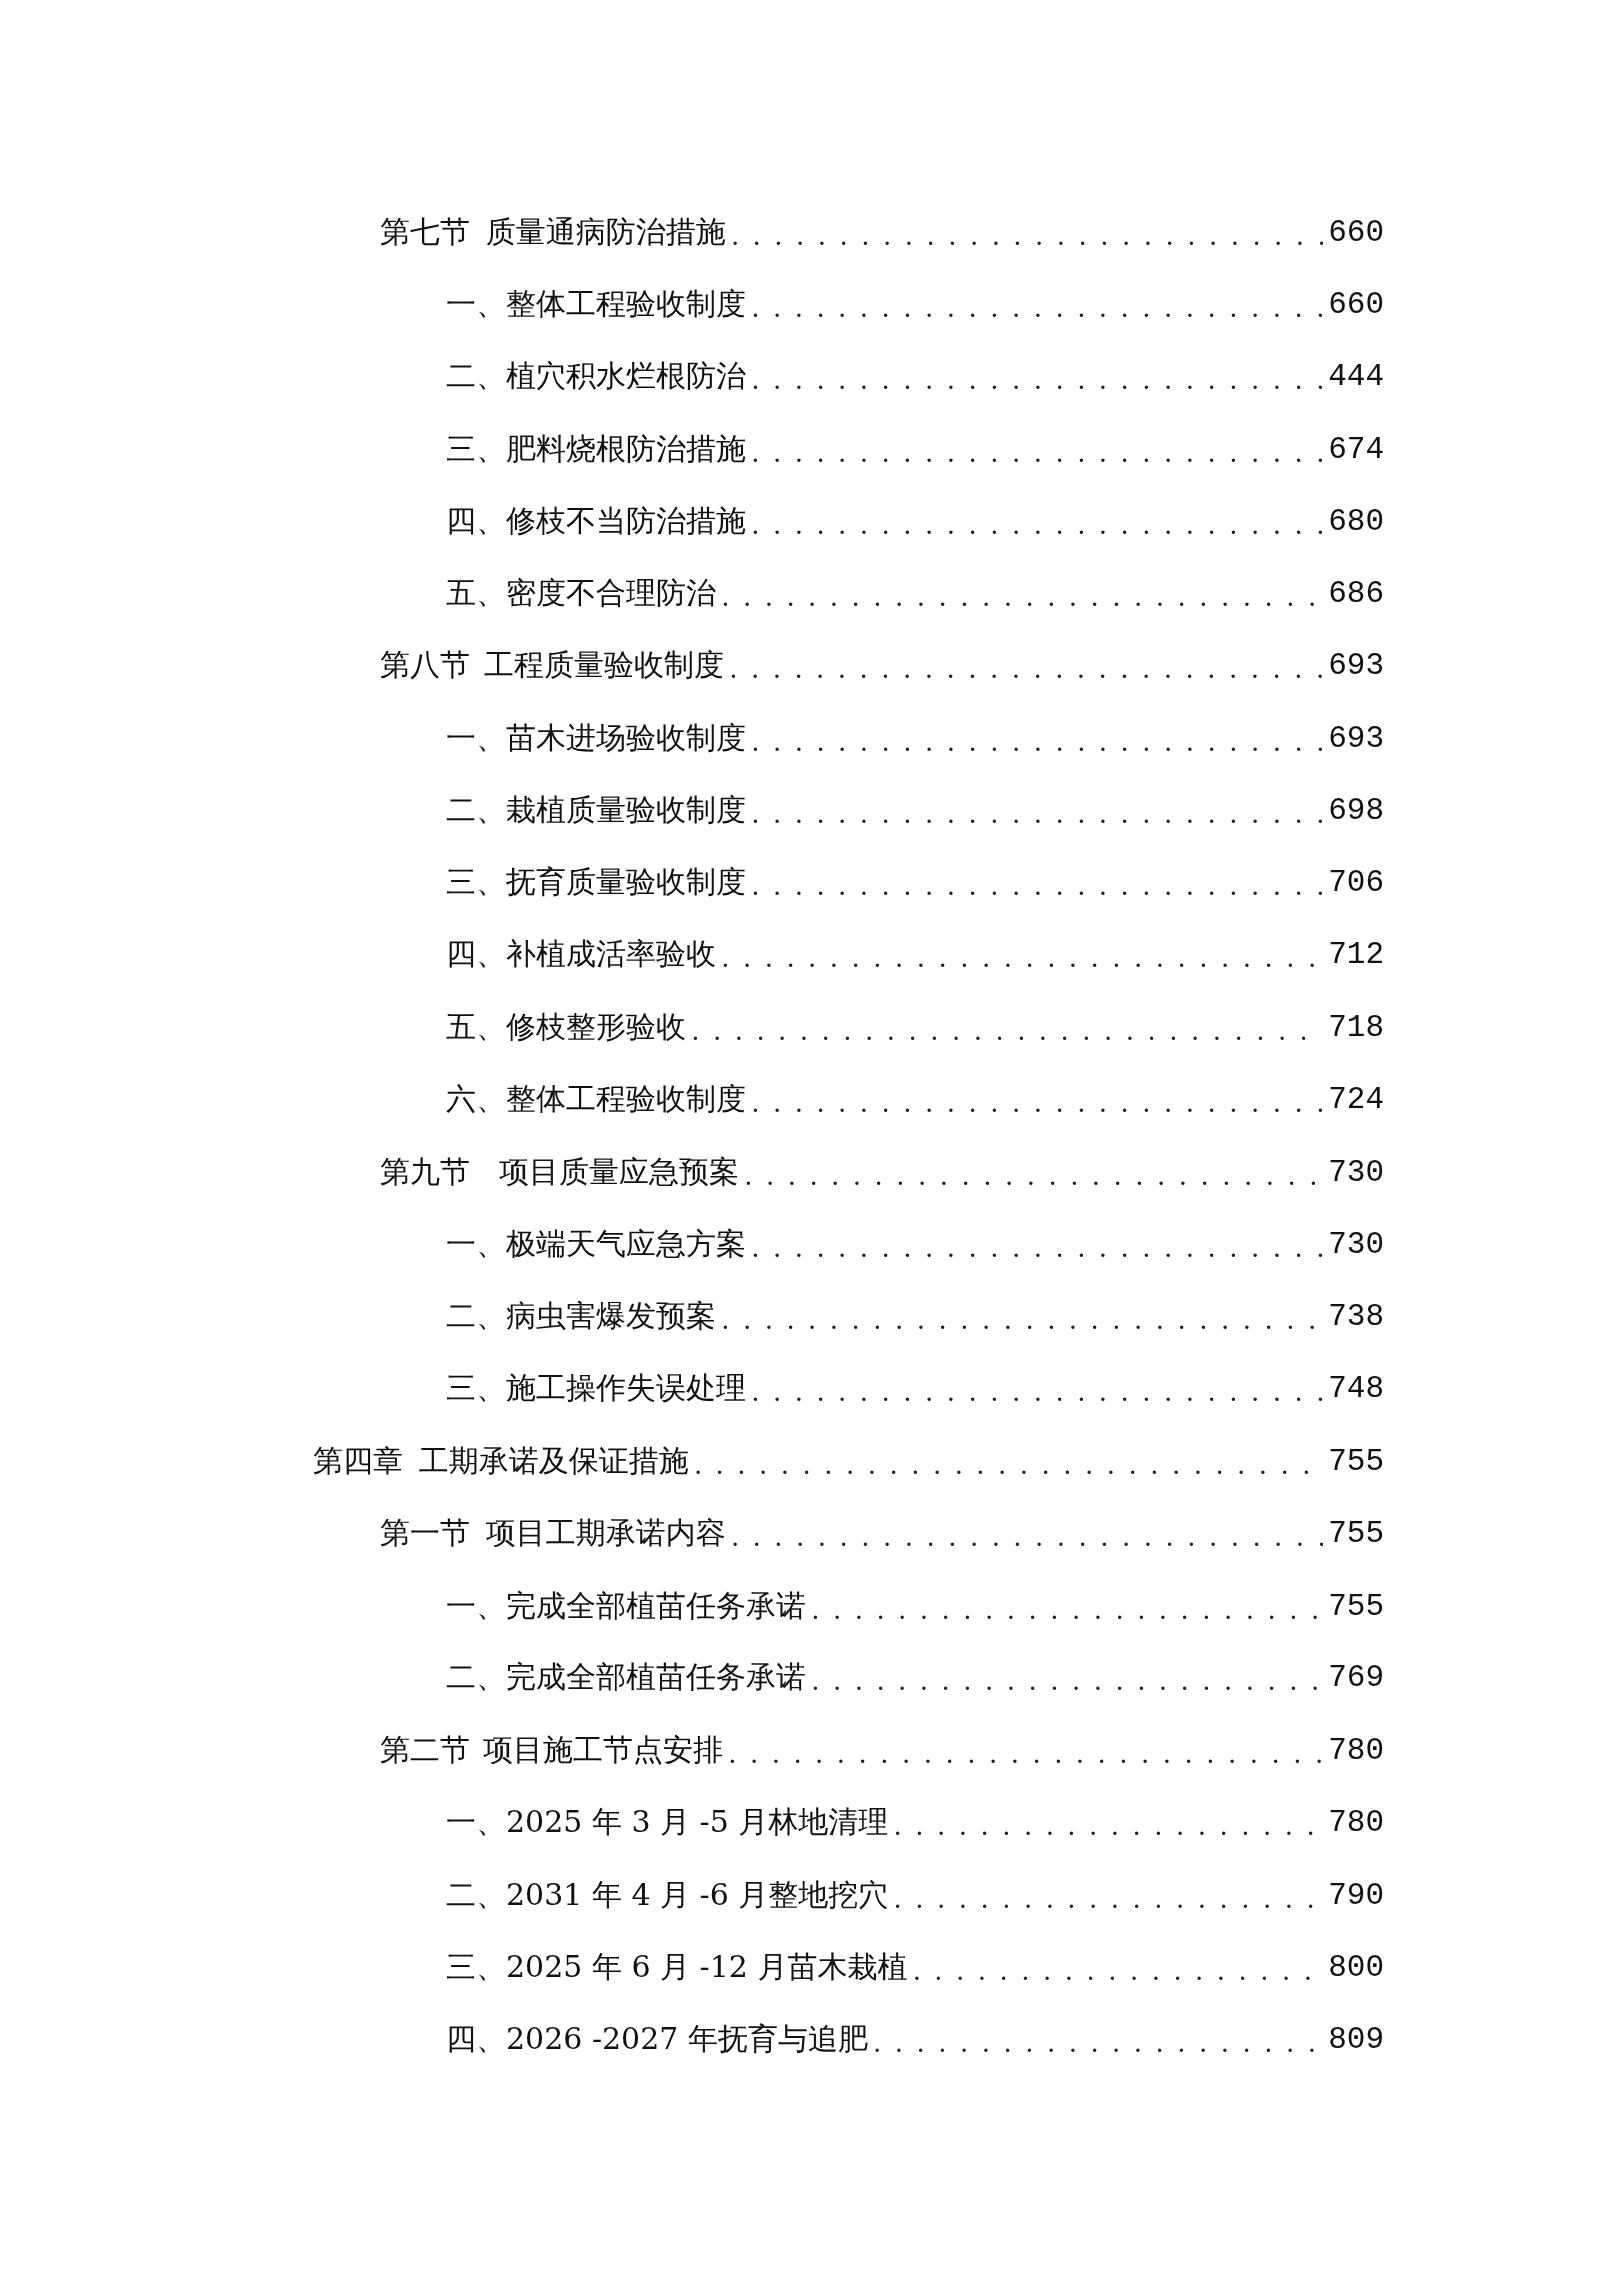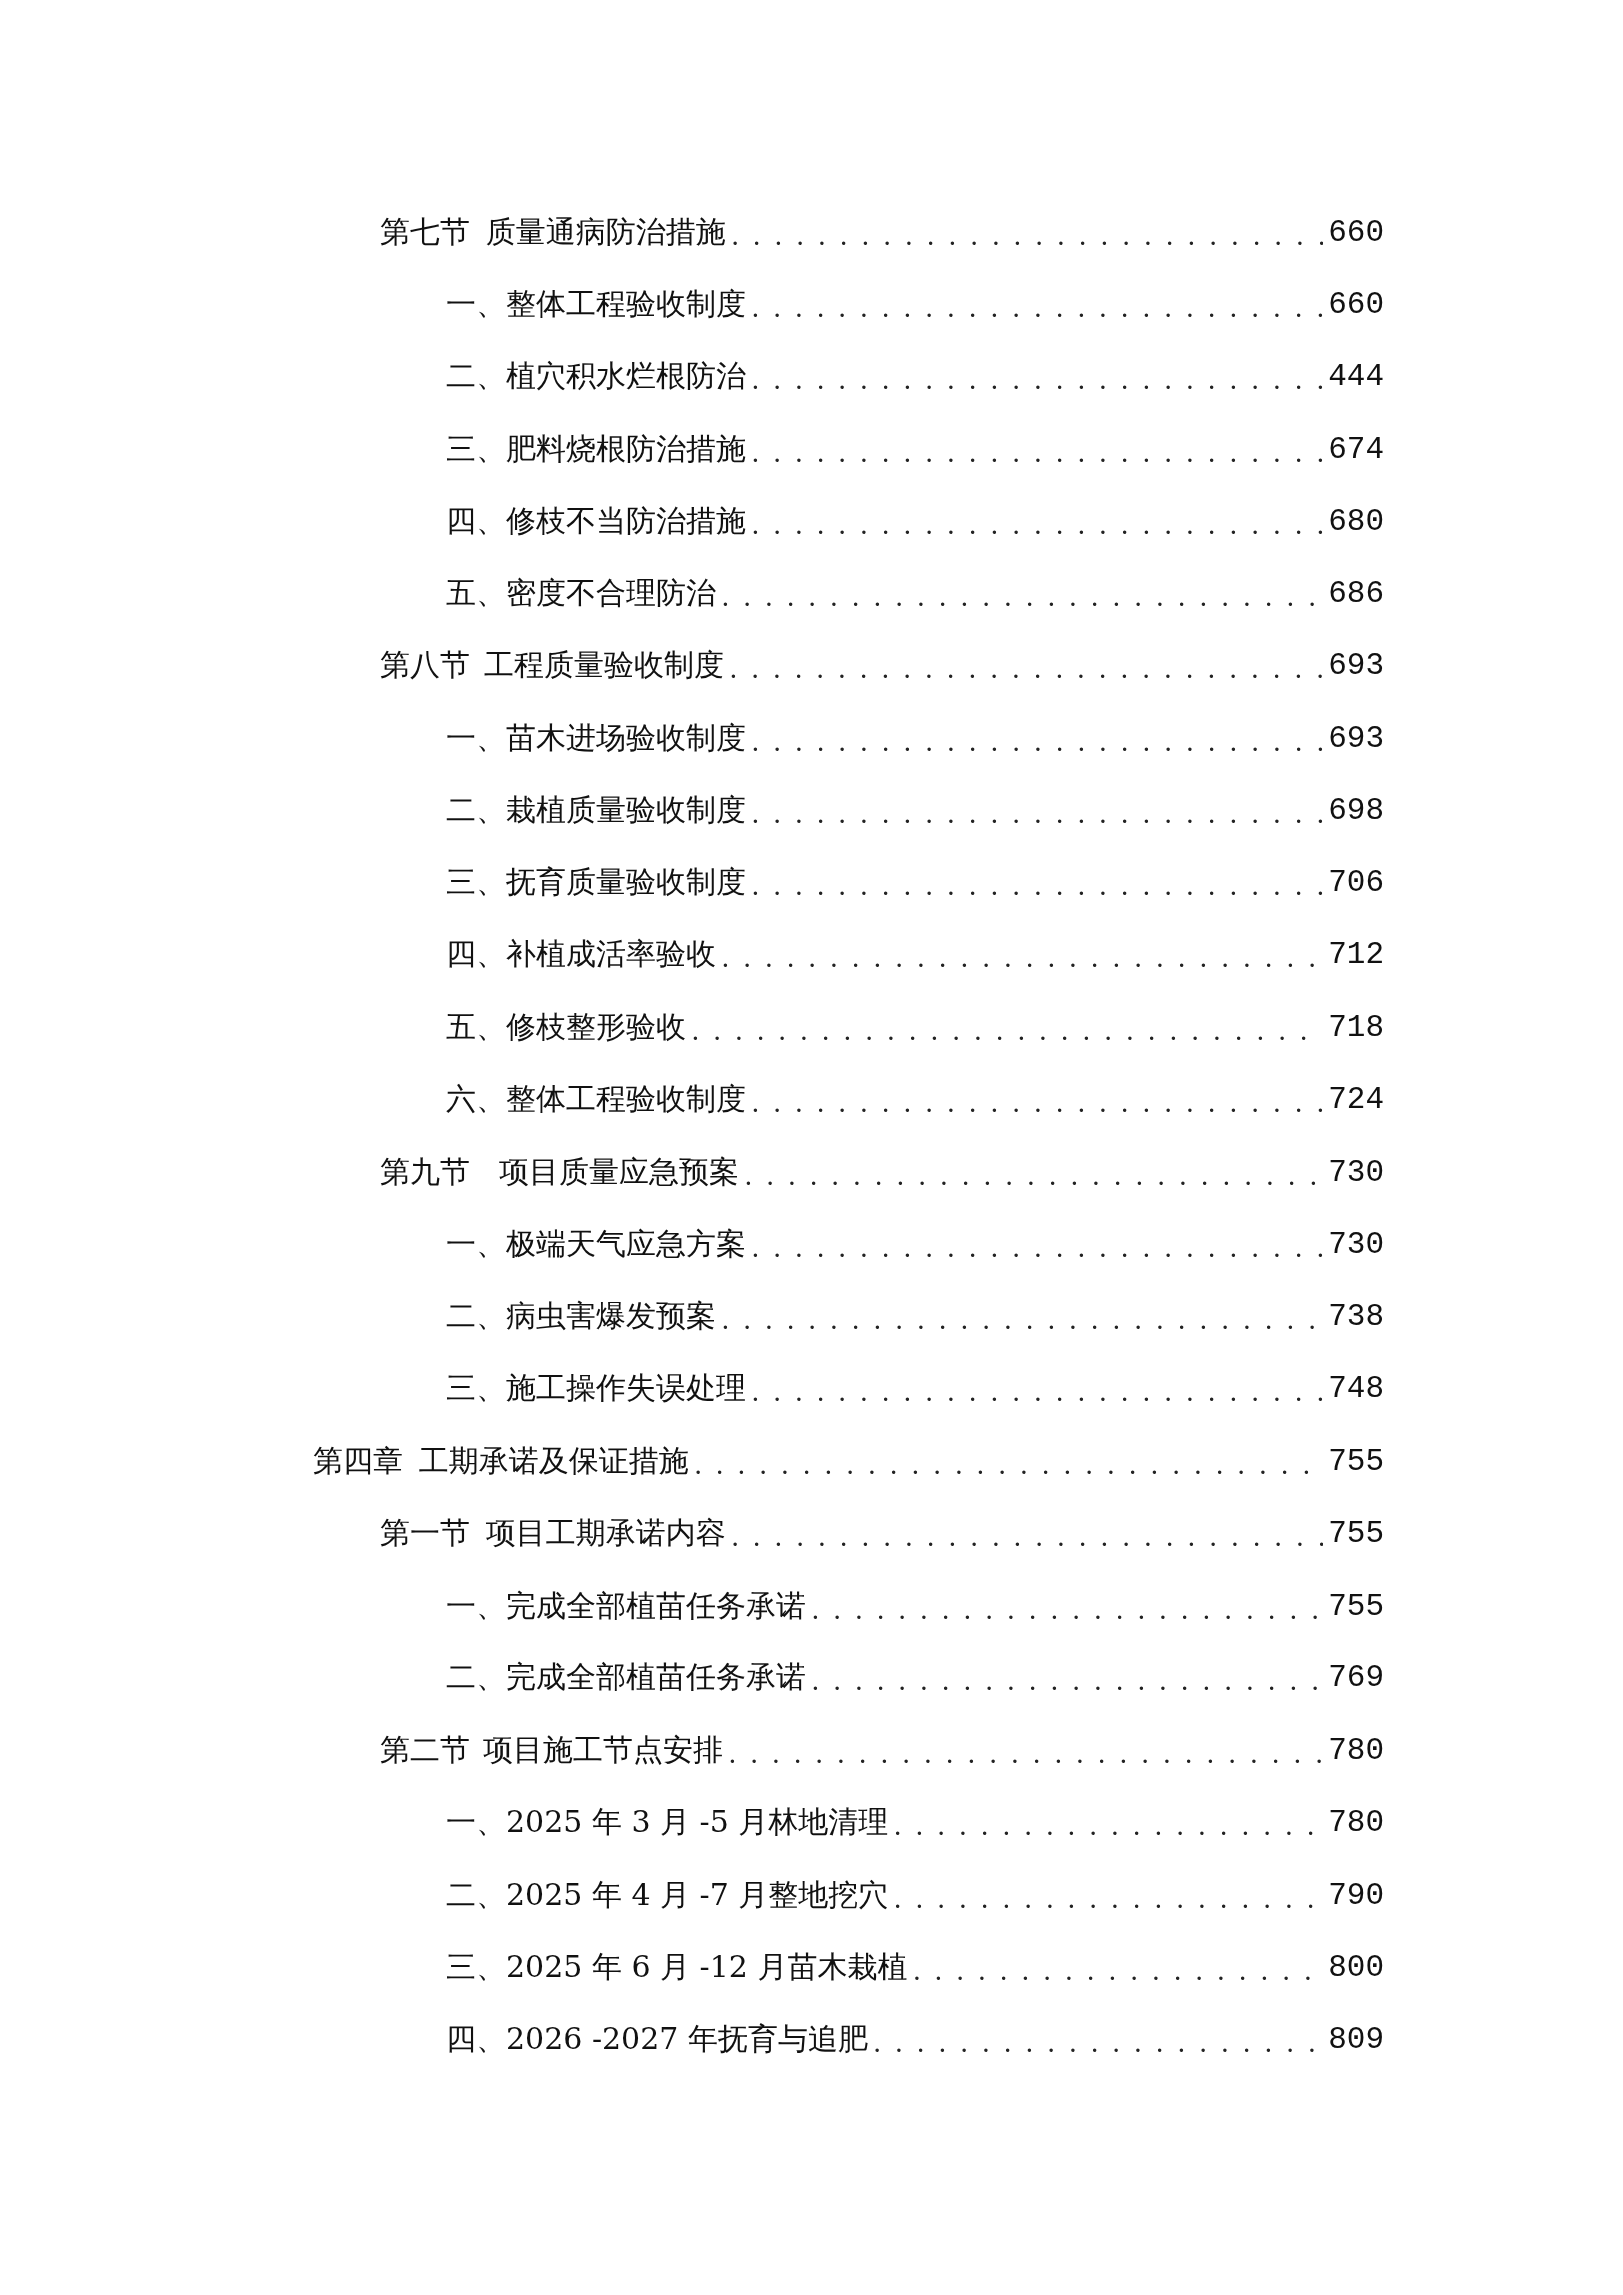"2025 年 4 月 -7" span.title { text: 2025 年 4 月 -7 -> 2031 年 4 月 -6 }
